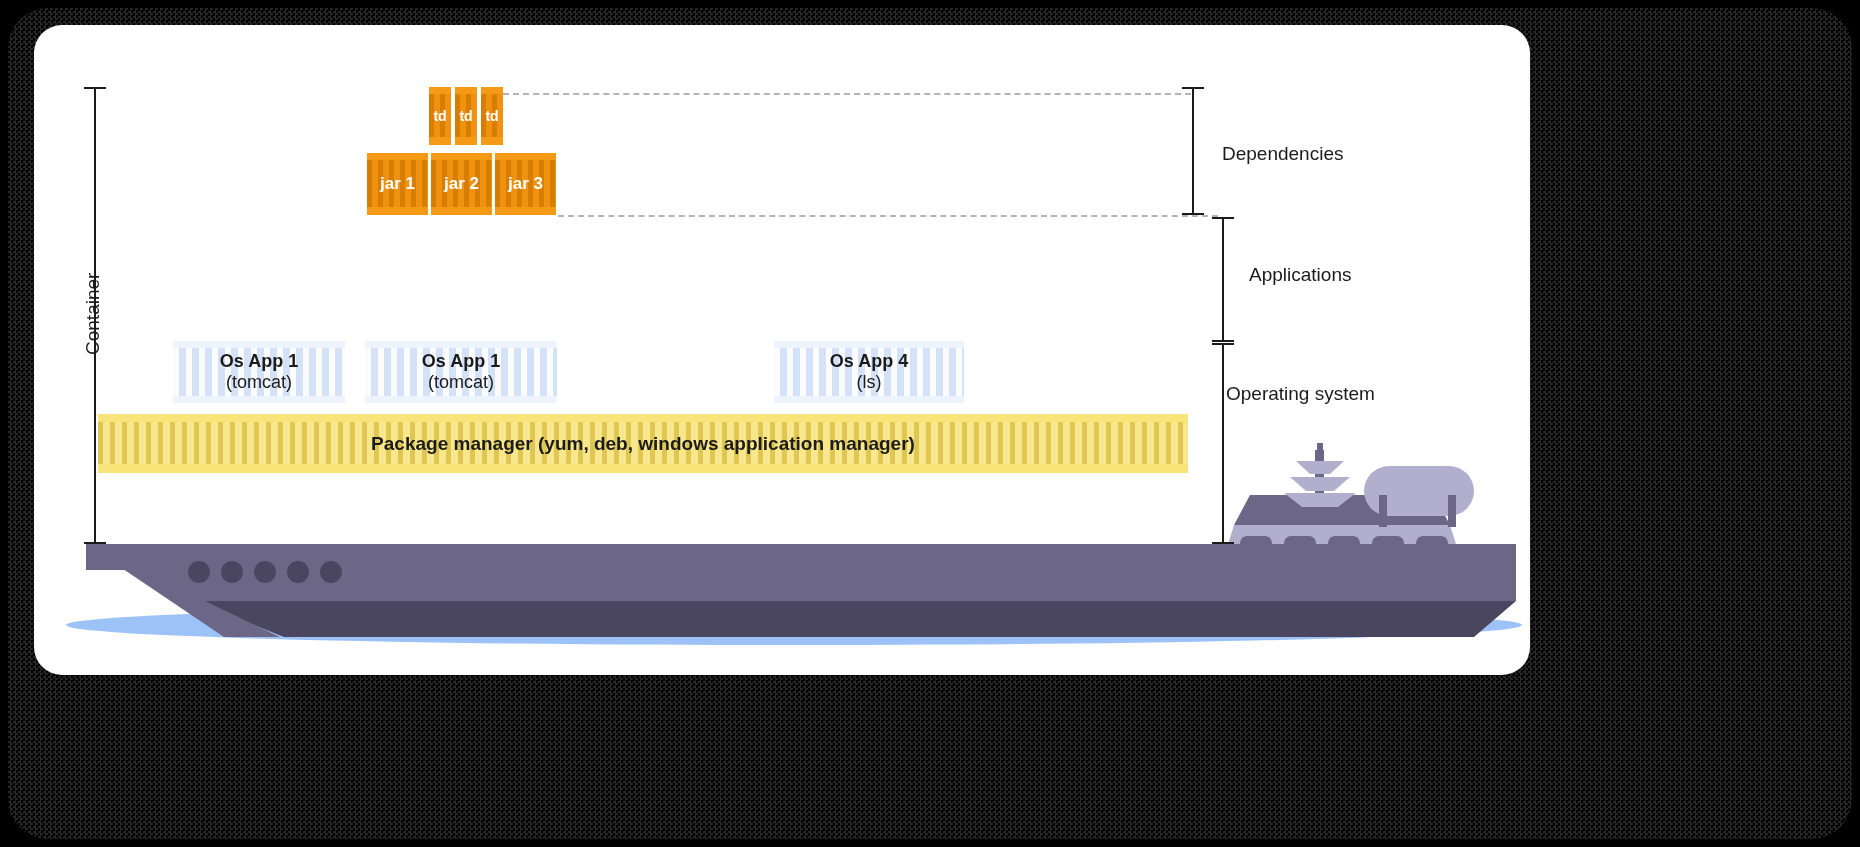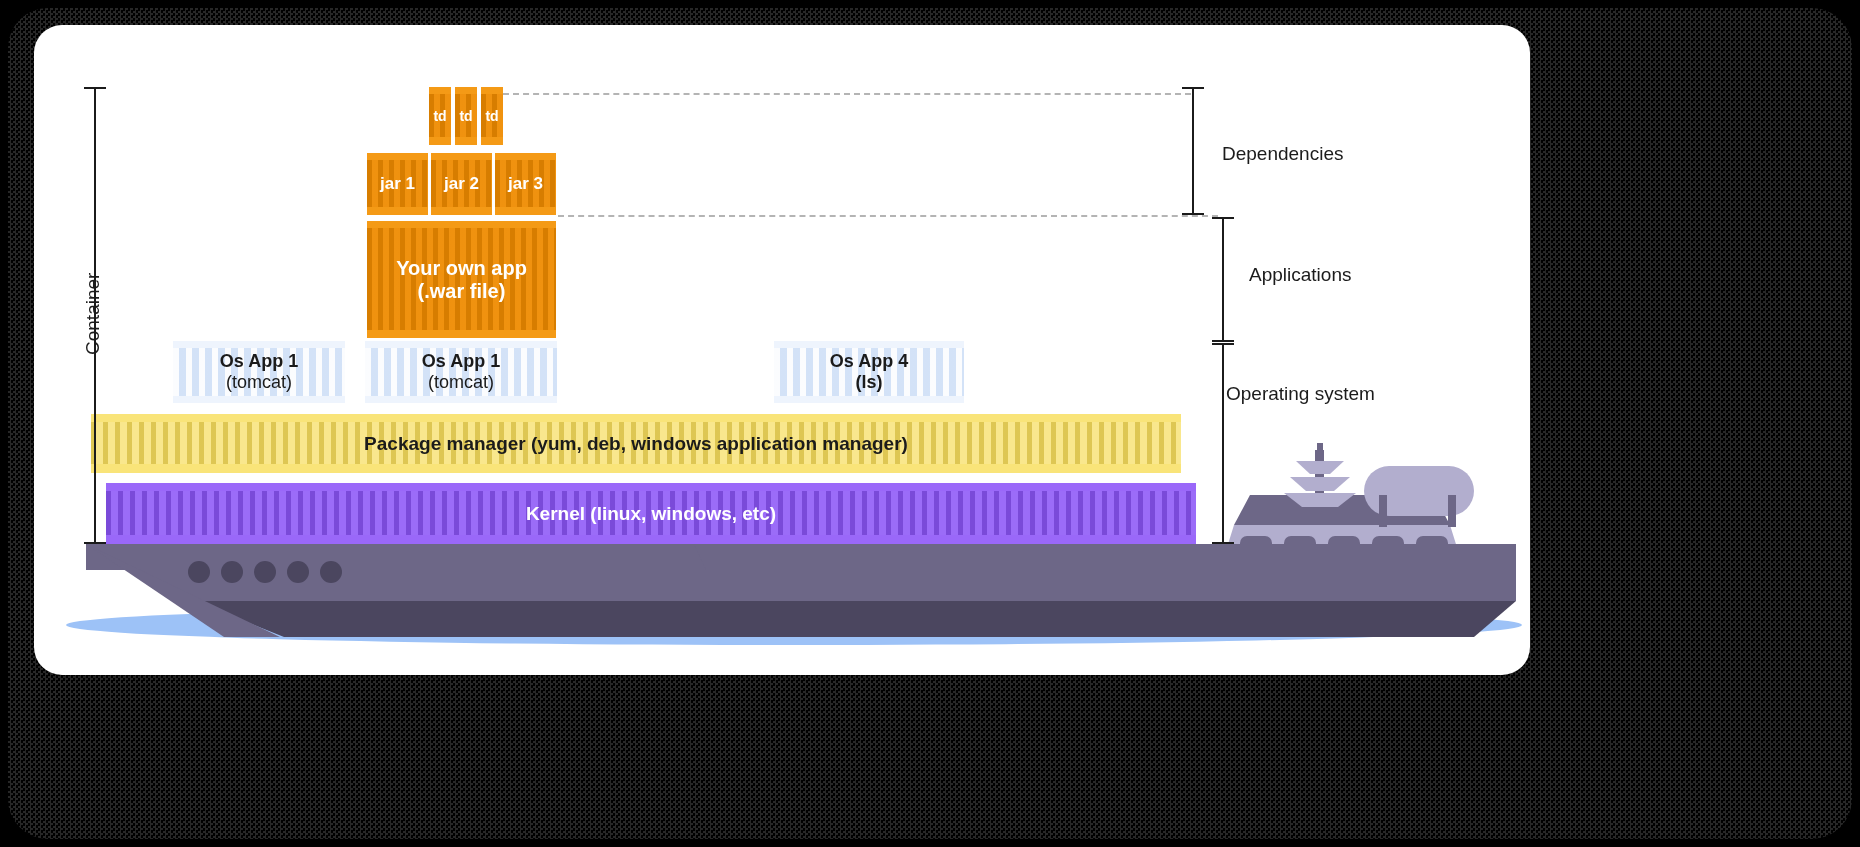"Your own app" div.cont { html: <div> <span> <span>Your own app</span><br> <span>(.war file)</span> </span> </div> -> none }
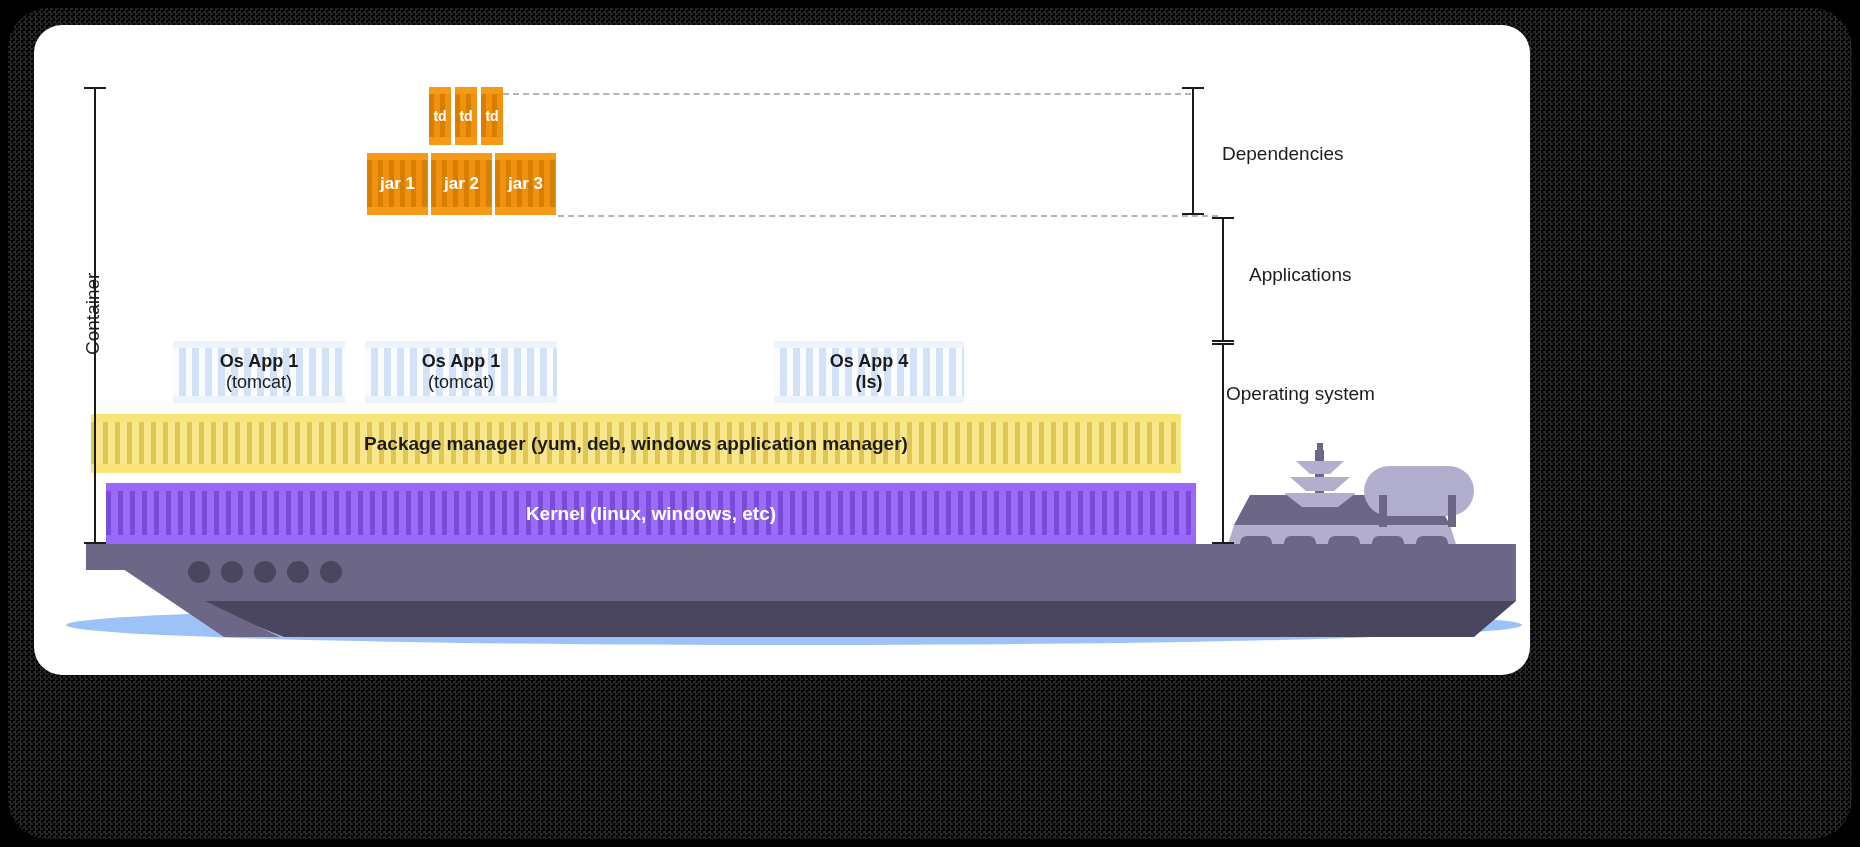"(ls)" span { font-weight: 700 -> 400 }
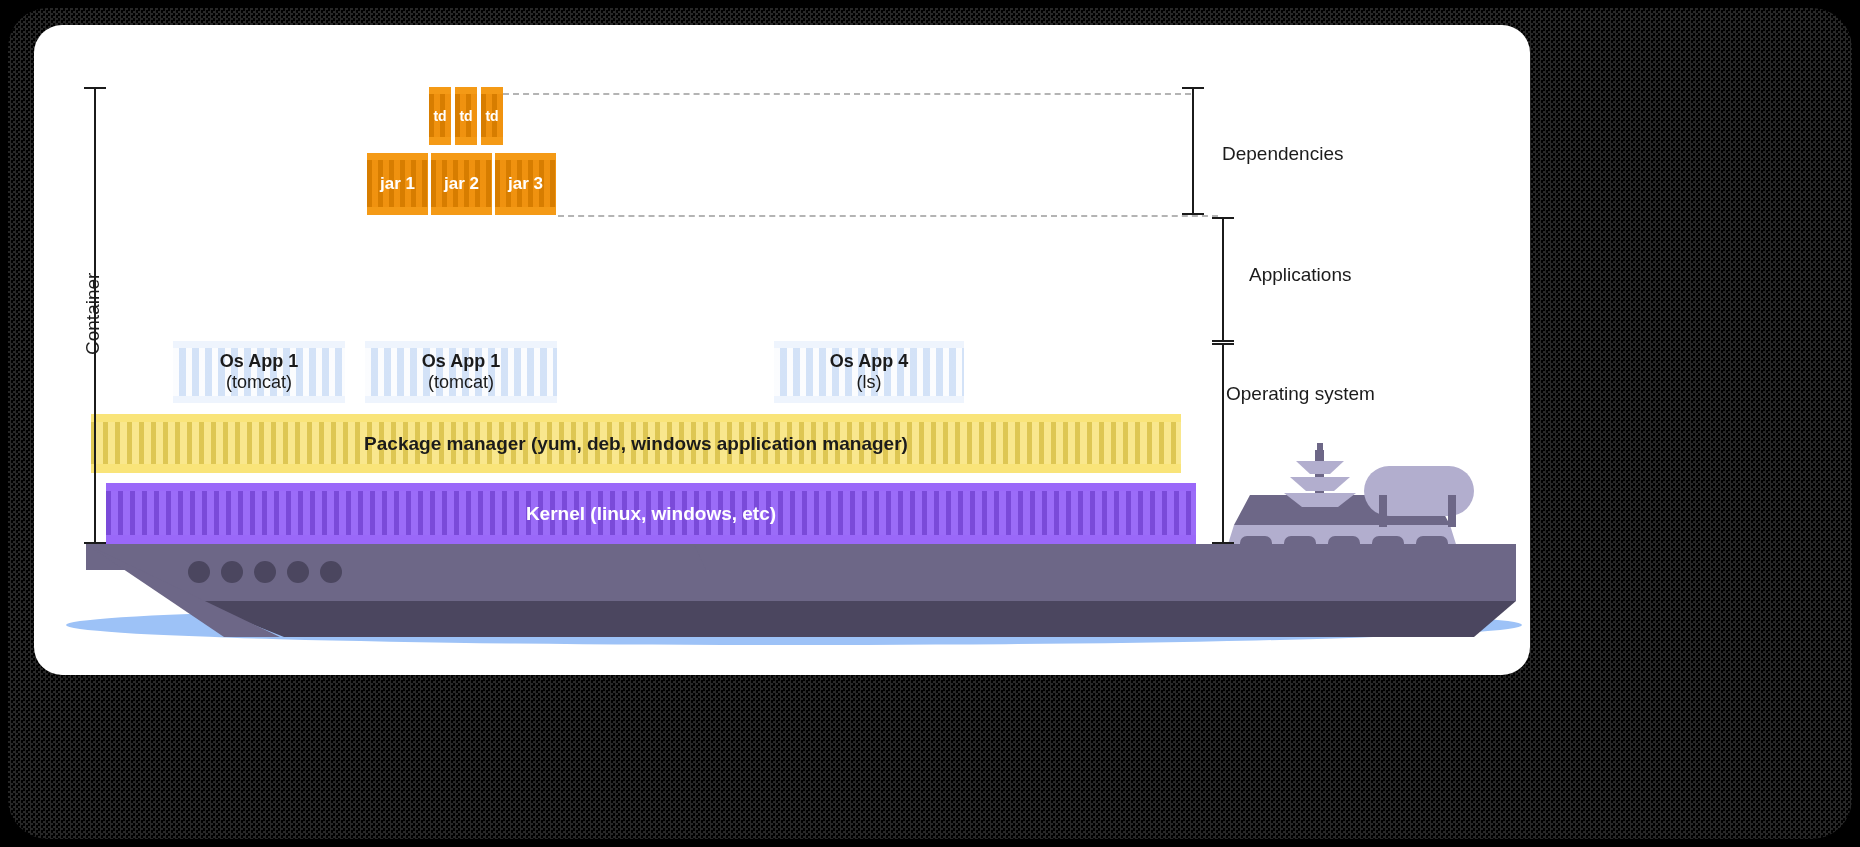"Package manager (yum, deb, windows" div.cont { left: 57px -> 64px }
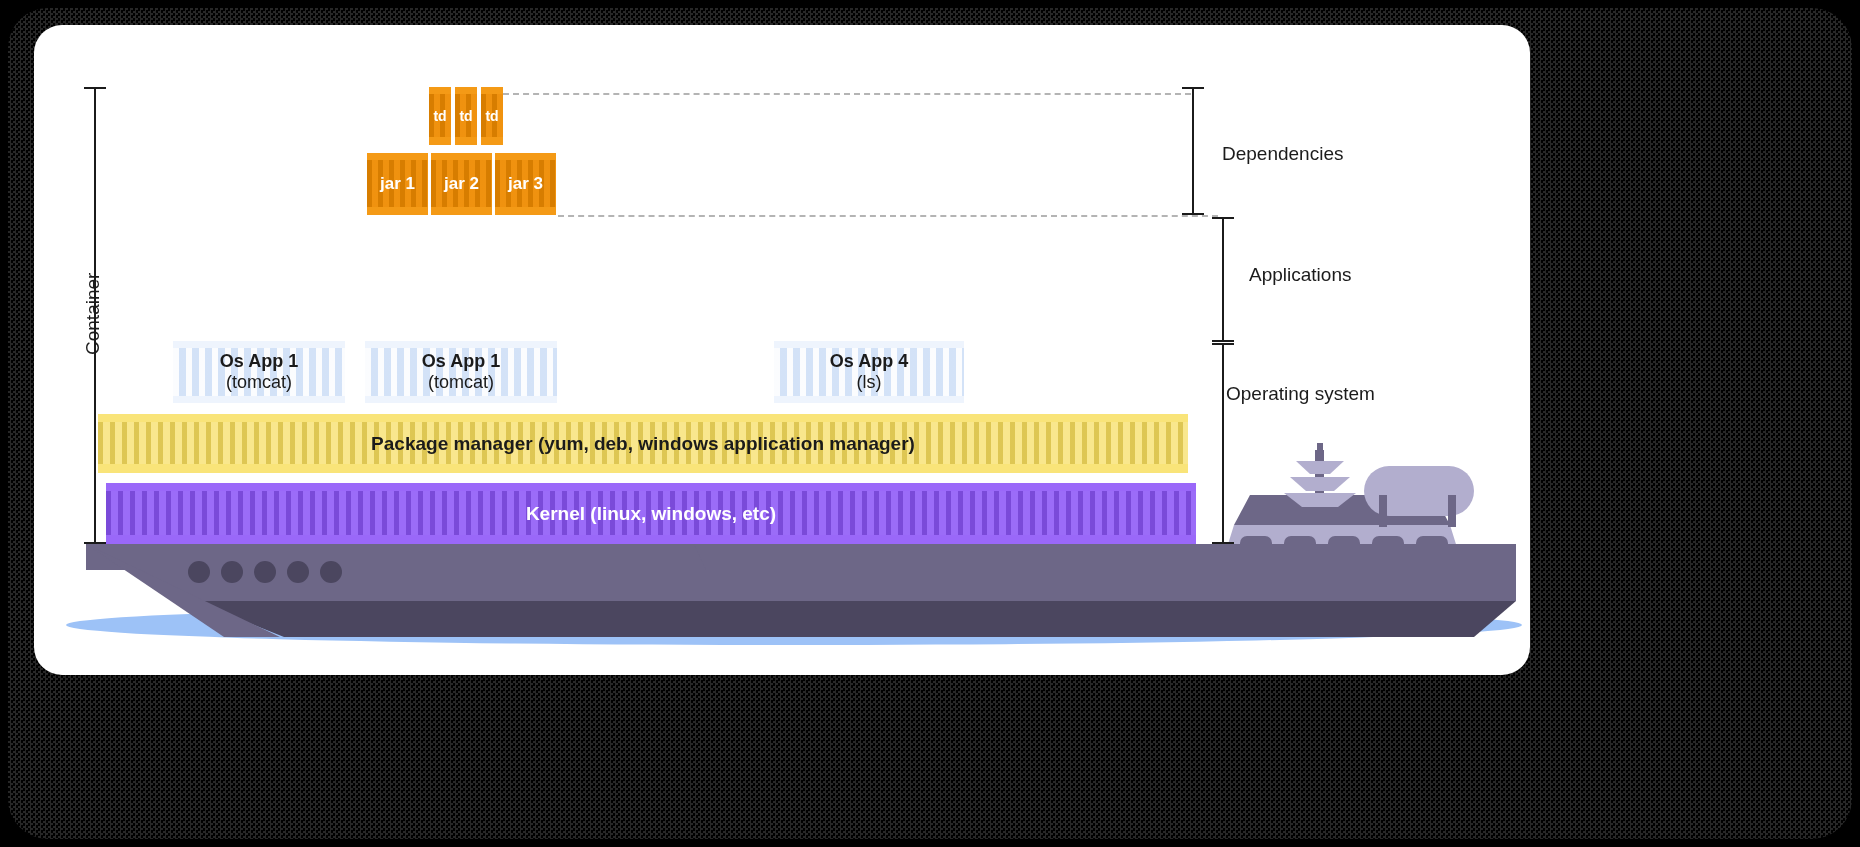"Kernel (linux, windows, etc)" div.cont { html: <div> <span>Kernel (linux, windows, etc)</span> </div> -> none }
